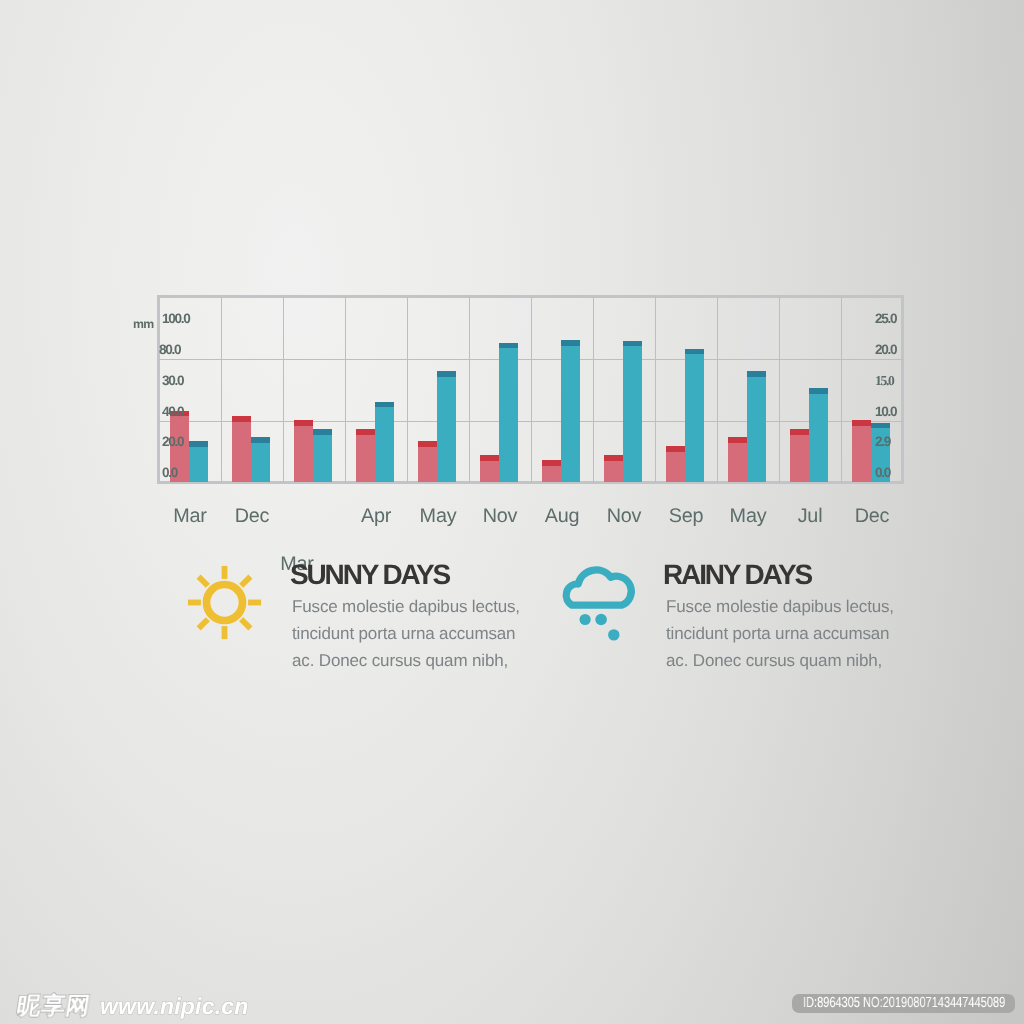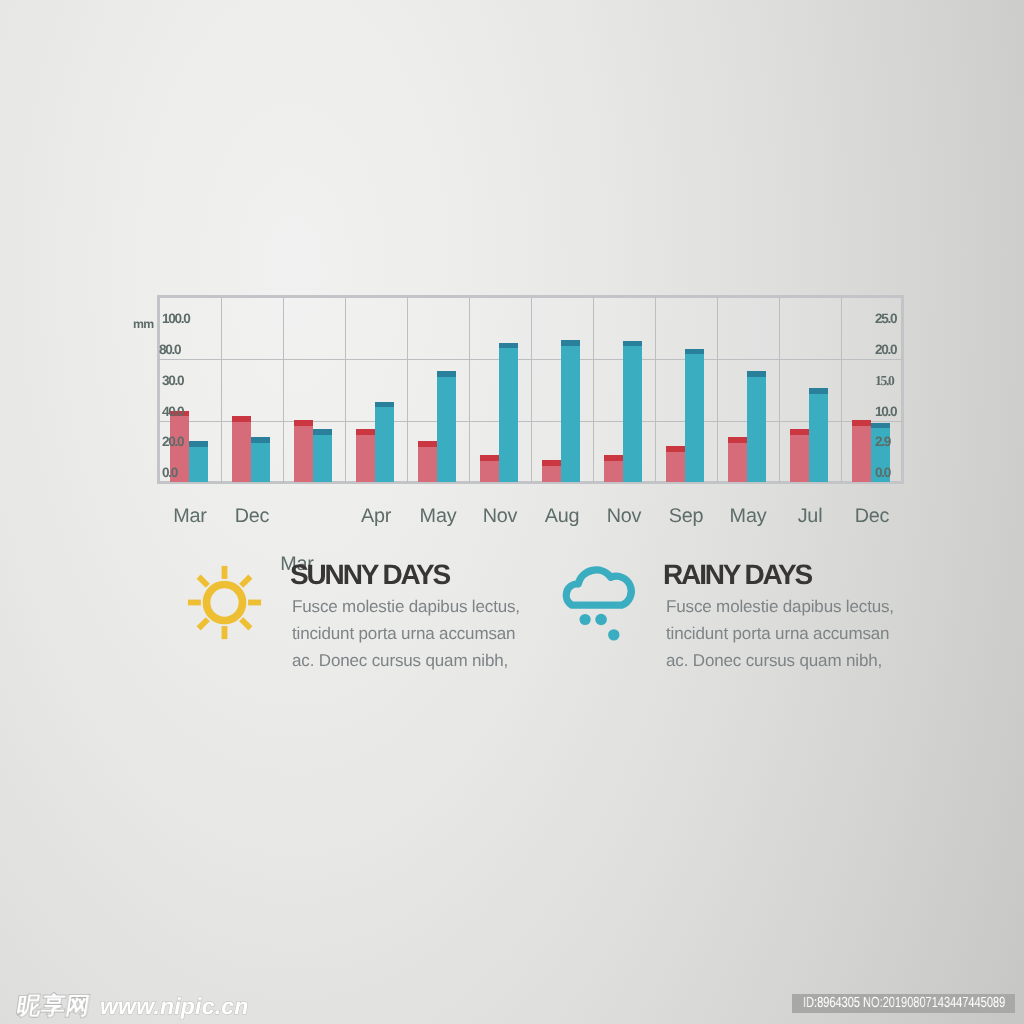"ID:8964305 NO:20190807143447445089" #idbox { border-radius: none -> 7px }
